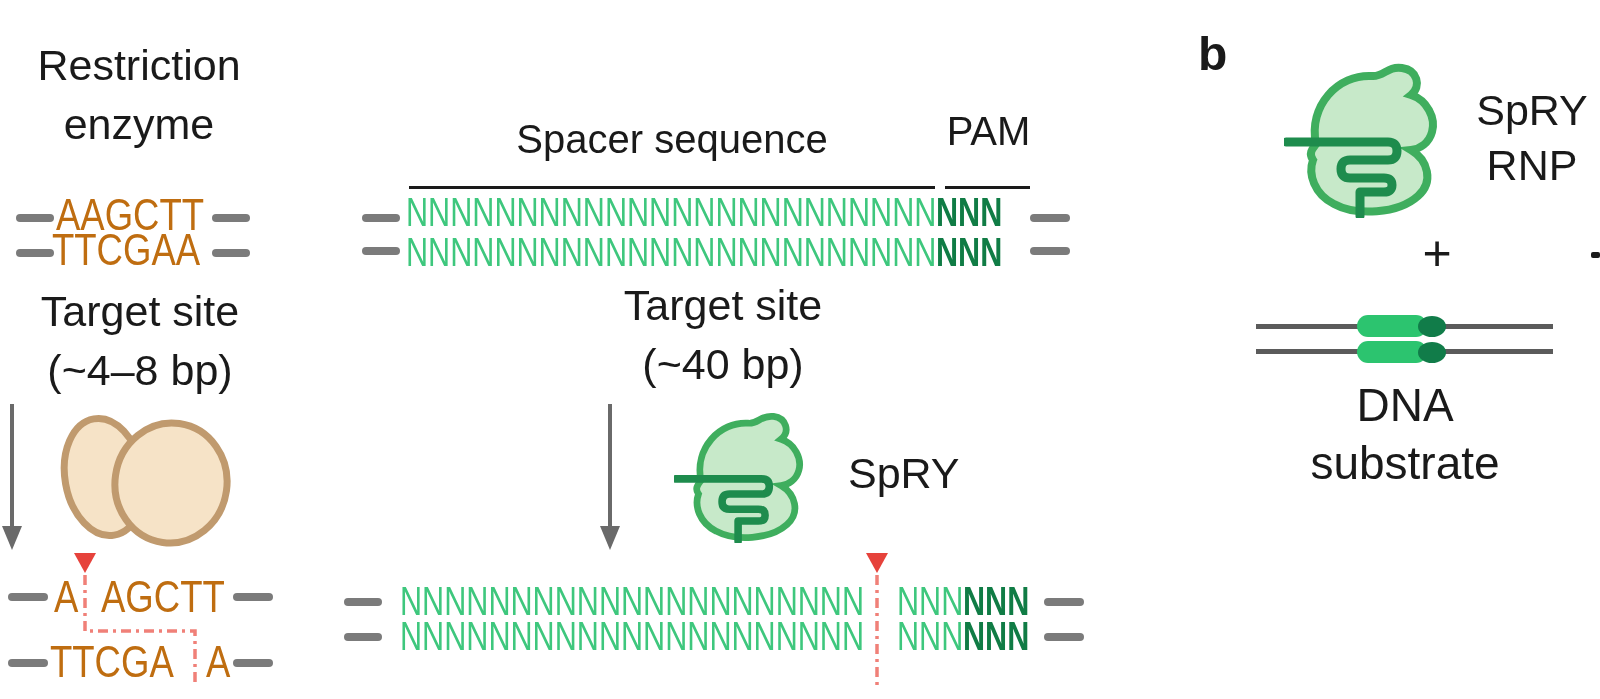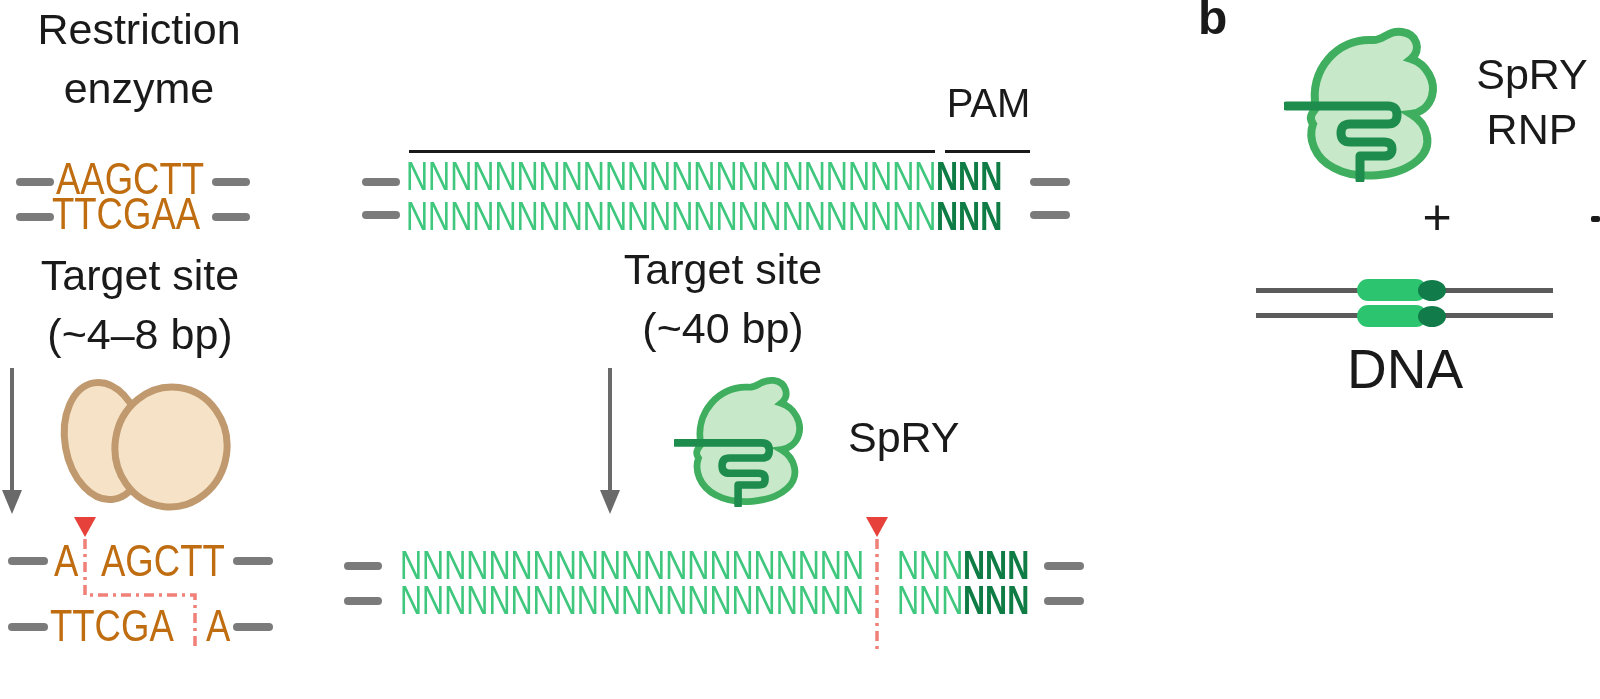"Restriction" #canvas { margin-top: none -> 36px }
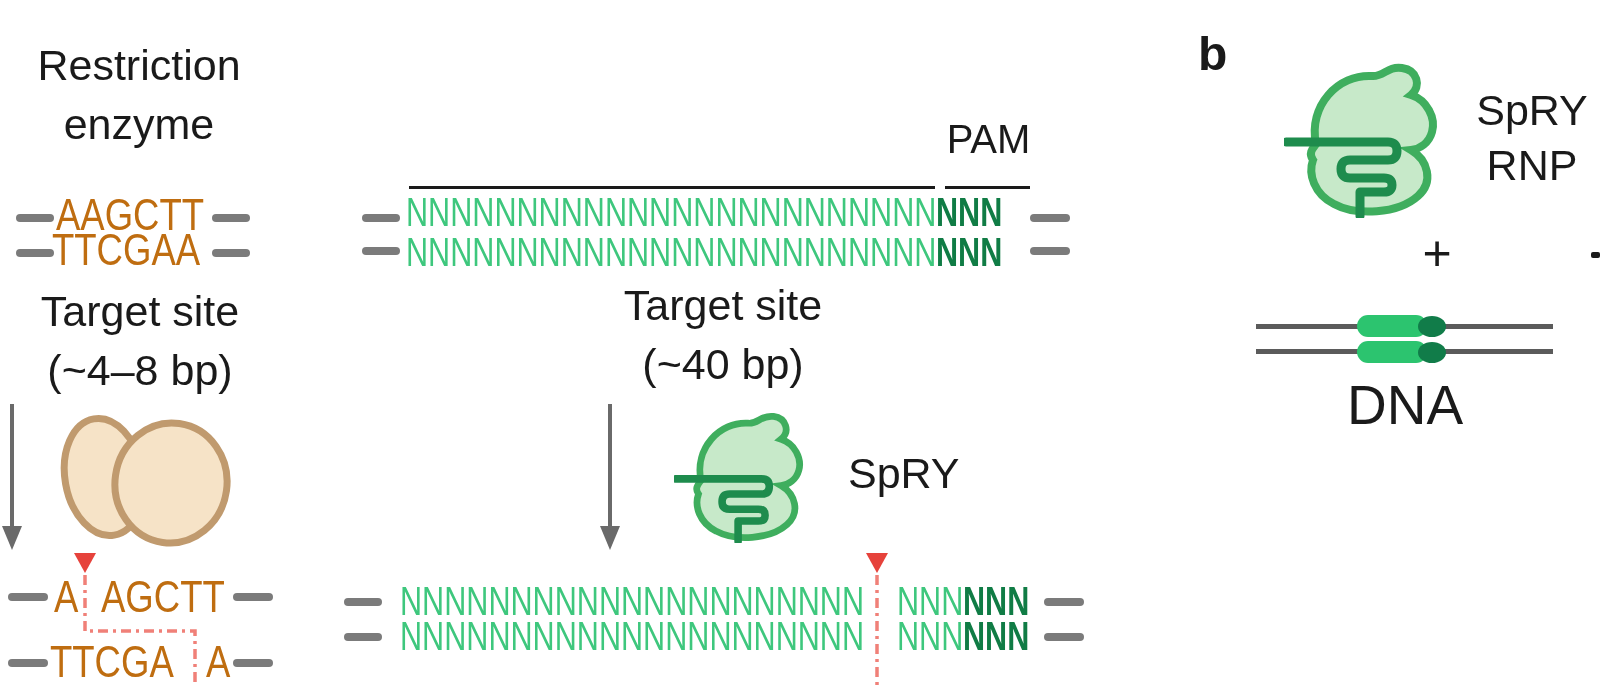"Spacer sequence" div.abs { html: none -> <div>Spacer sequence</div> }
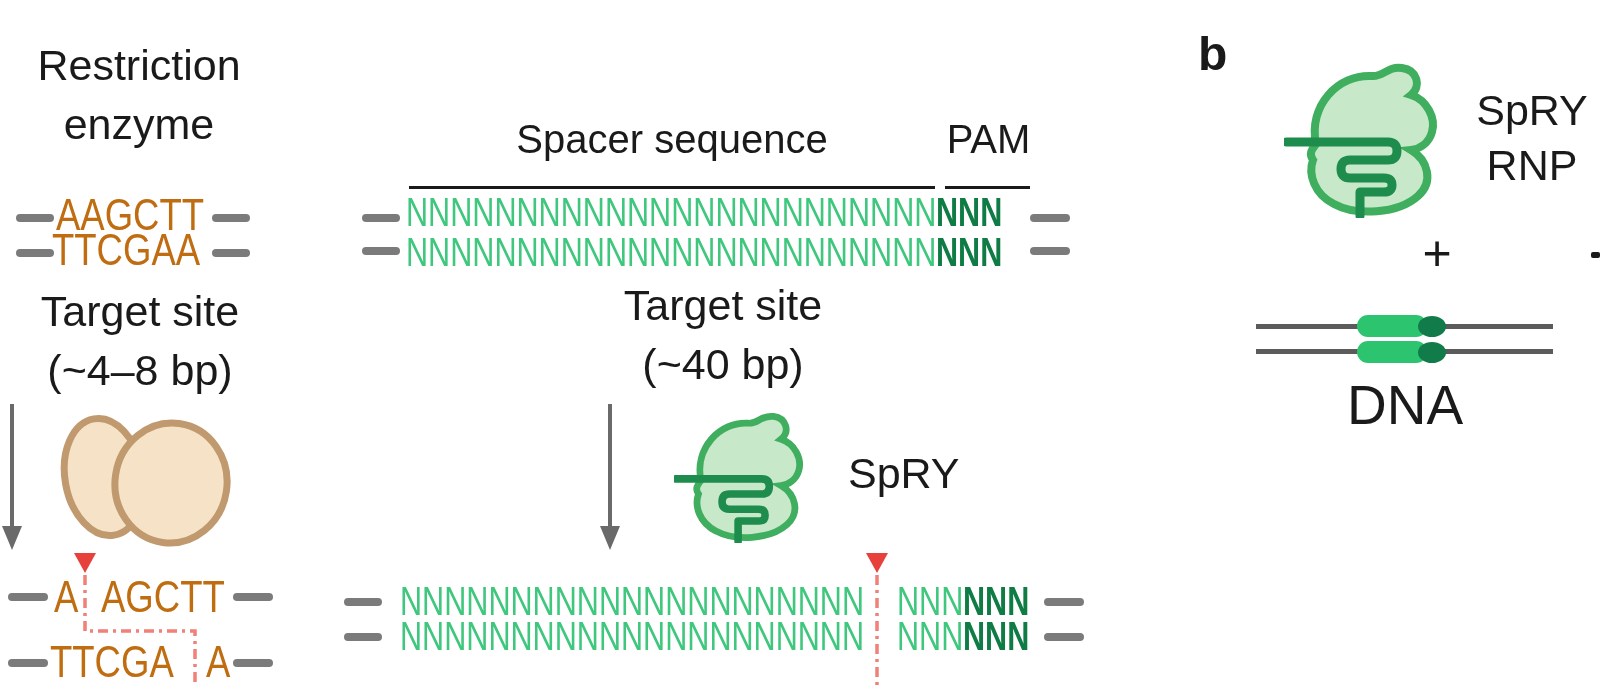"PAM" div.abs { top: 80px -> 72px }
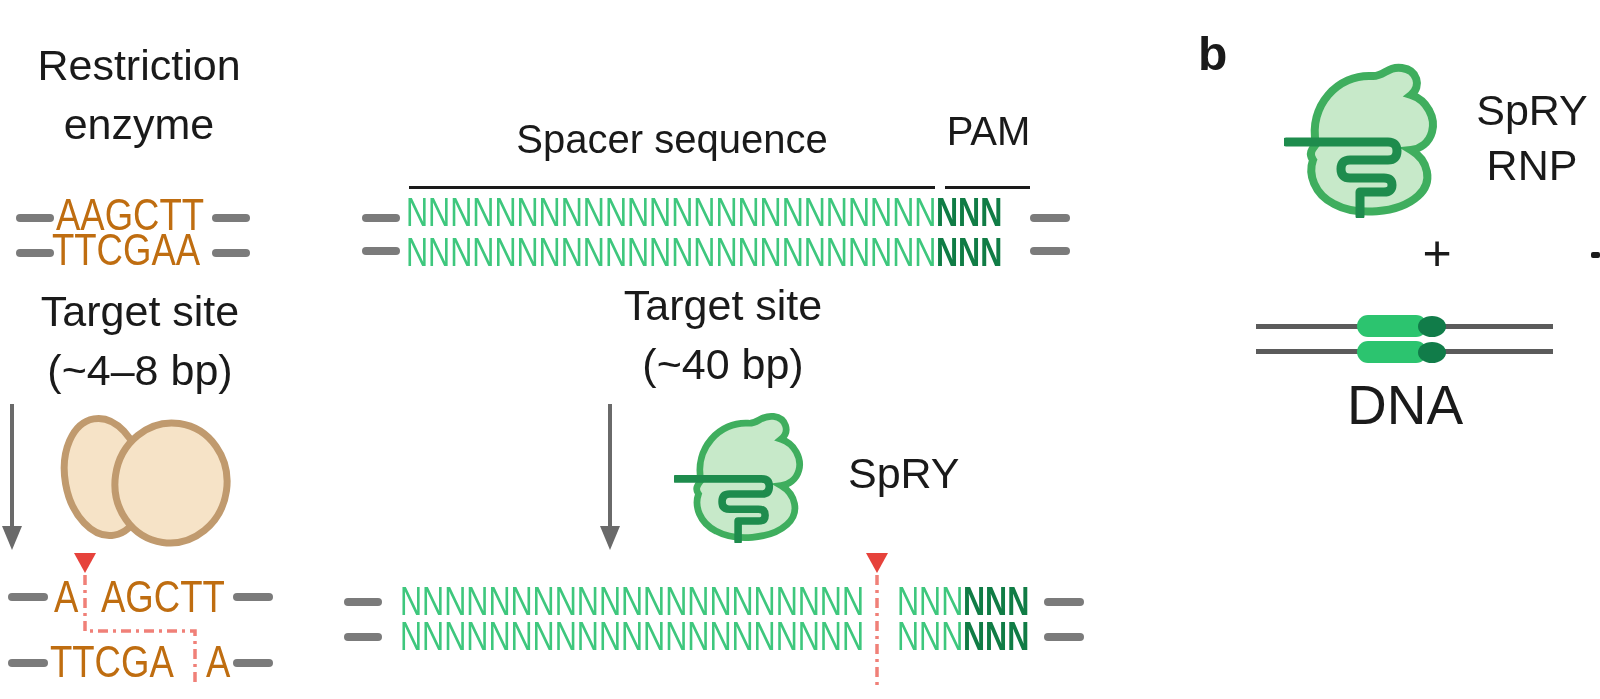"DNA" div.abs { font-size: 55px -> 46px }
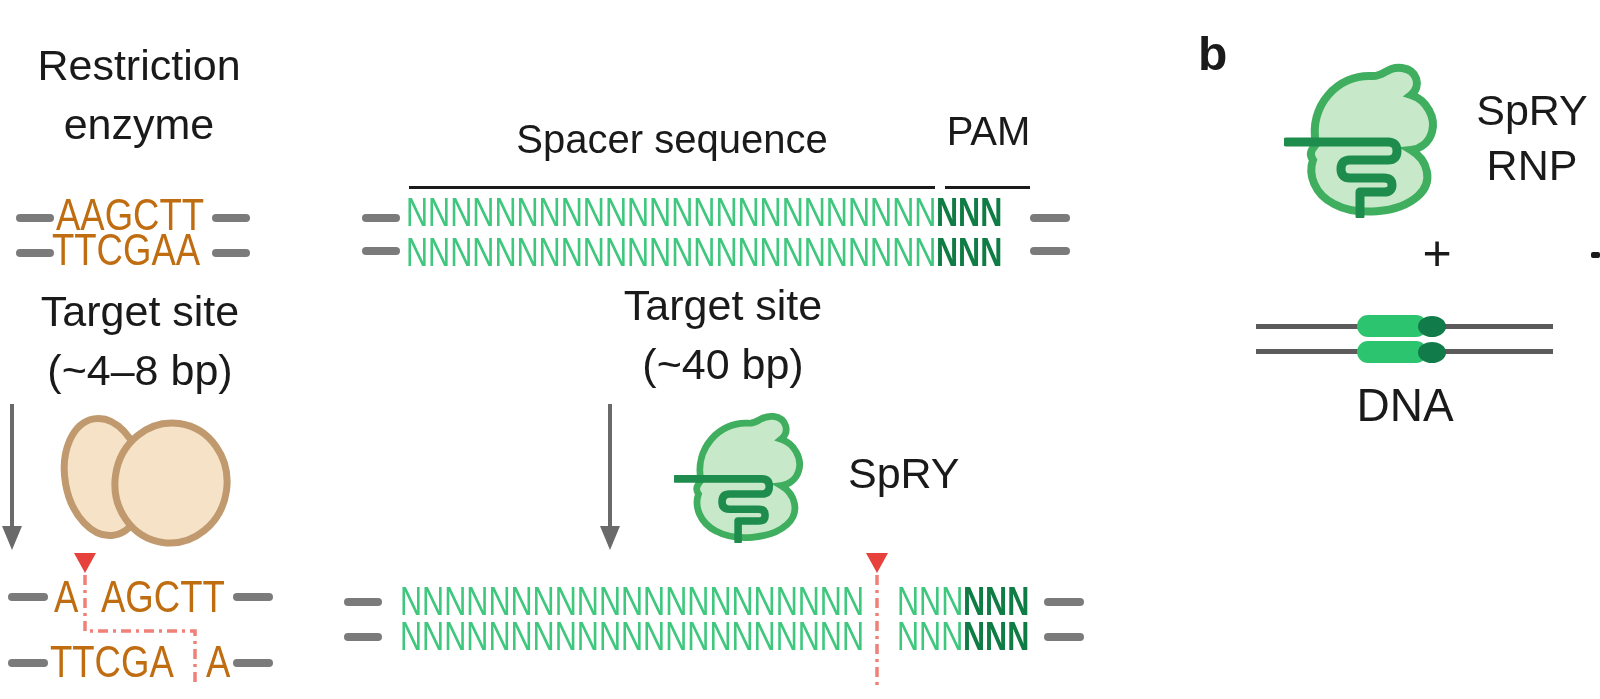"substrate" div { html: none -> <div>substrate</div> }
